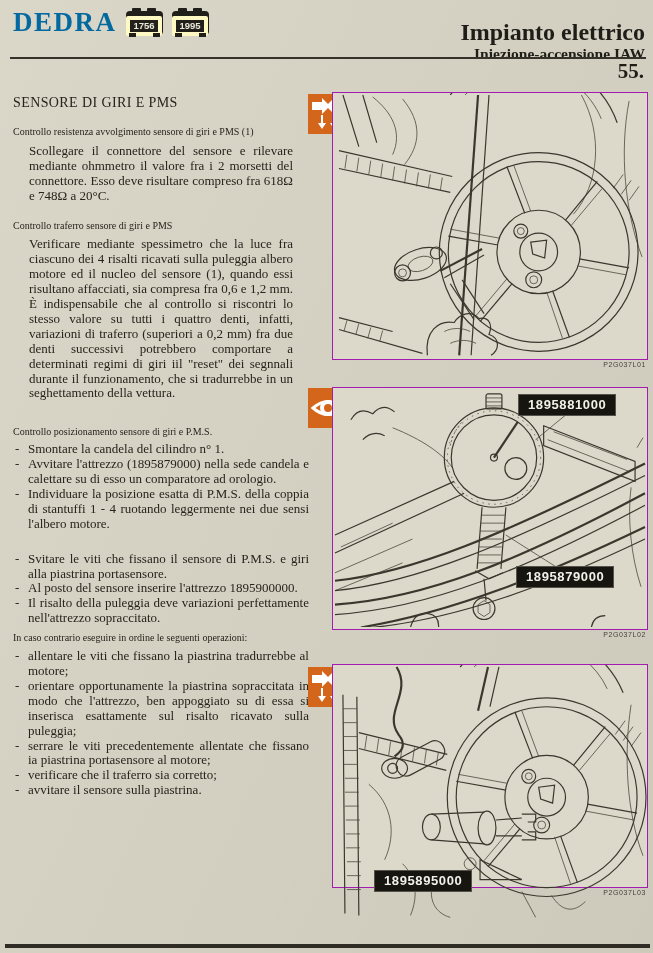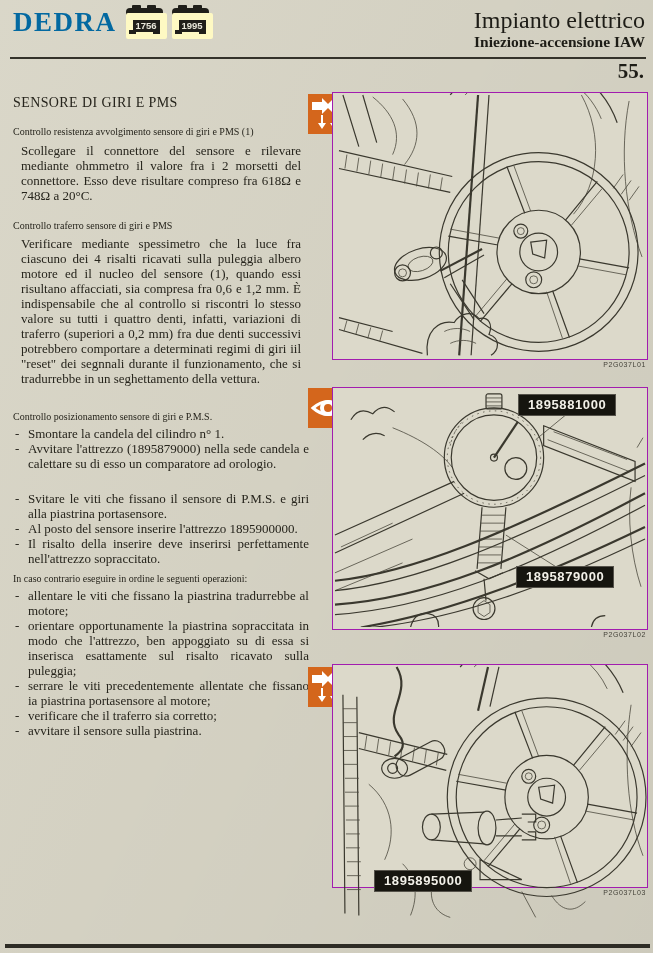"1756" .badge em { border: 7px solid #fef9c3 -> 4px solid #fef9c3 }
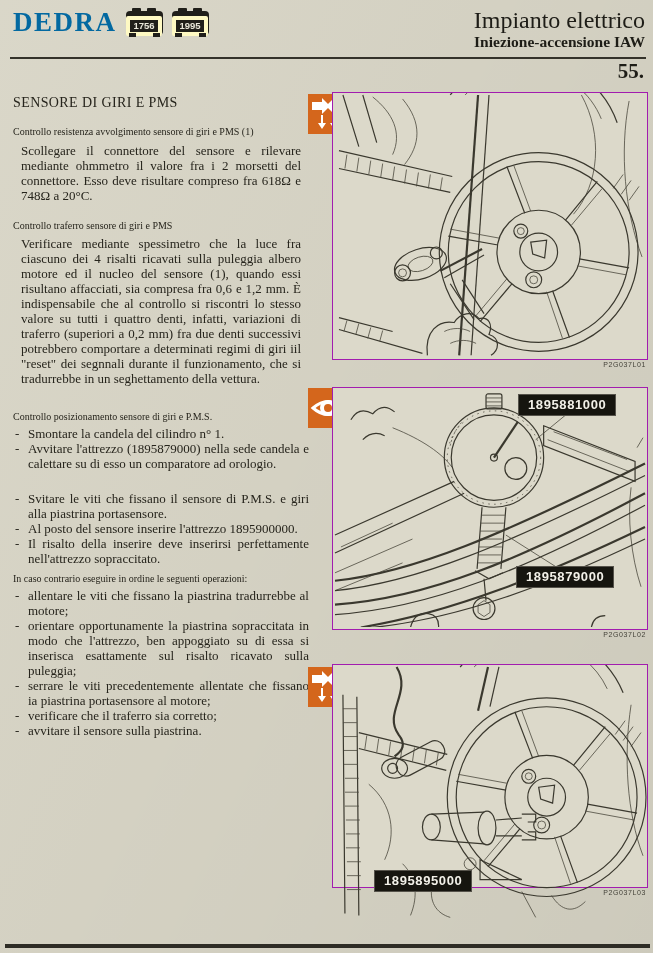"Impianto elettrico" .title { font-weight: normal -> bold; margin-top: none -> 12px }
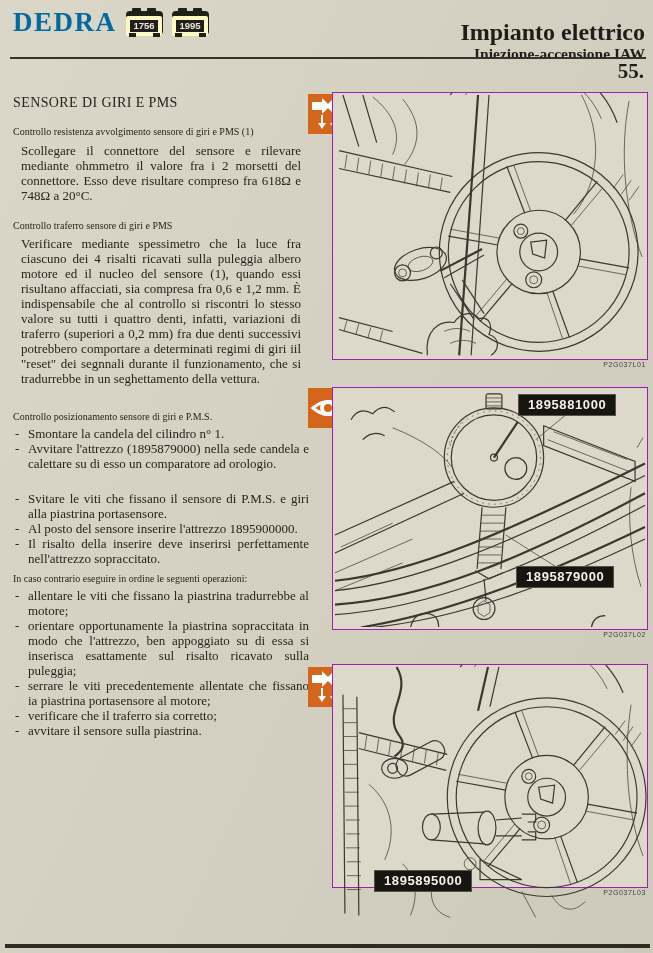"Scollegare il connettore del sensore" .left-col p { margin: 8px -> 16px }
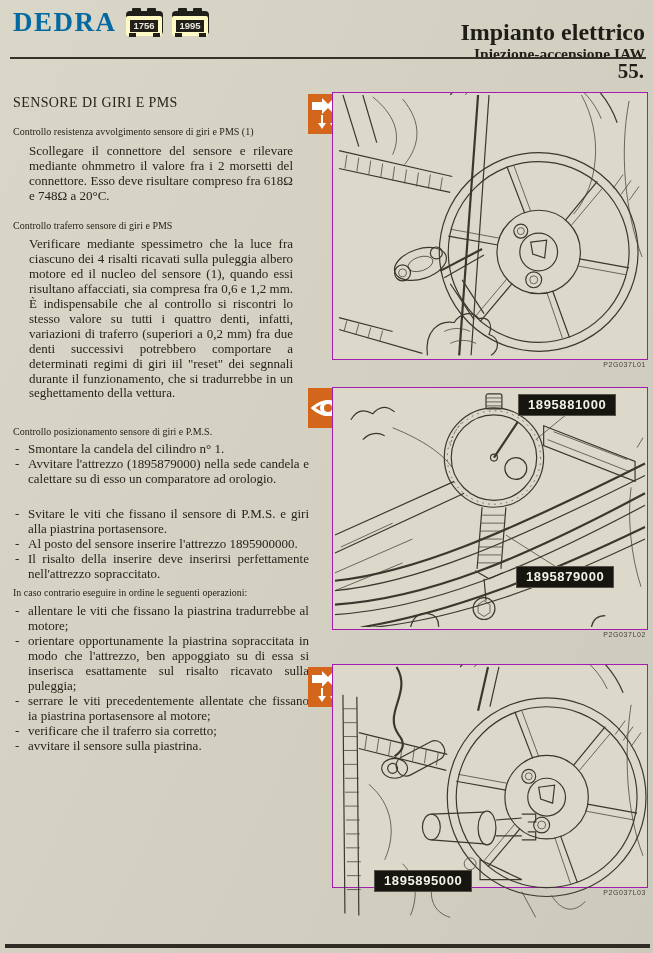"Individuare la posizione esatta di" li { html: none -> <li>Individuare la posizione esatta di P.M.S. della coppia di stantuffi 1 - 4 ruotando leggermente nei due sensi l'albero motore.</li> }
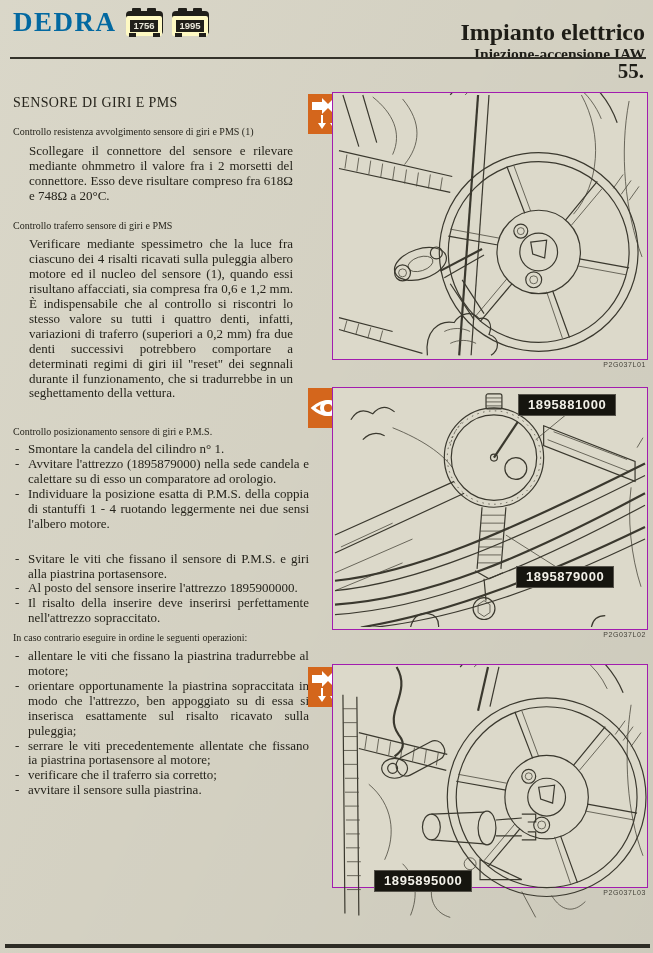"Il risalto della inserire deve" li { text: inserire deve inserirsi -> puleggia deve variazioni }
